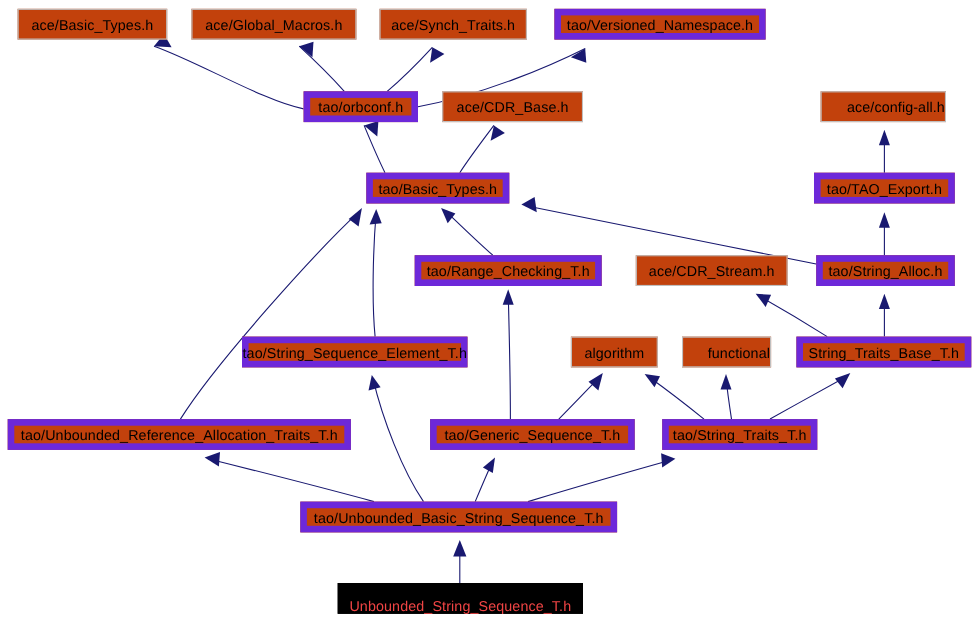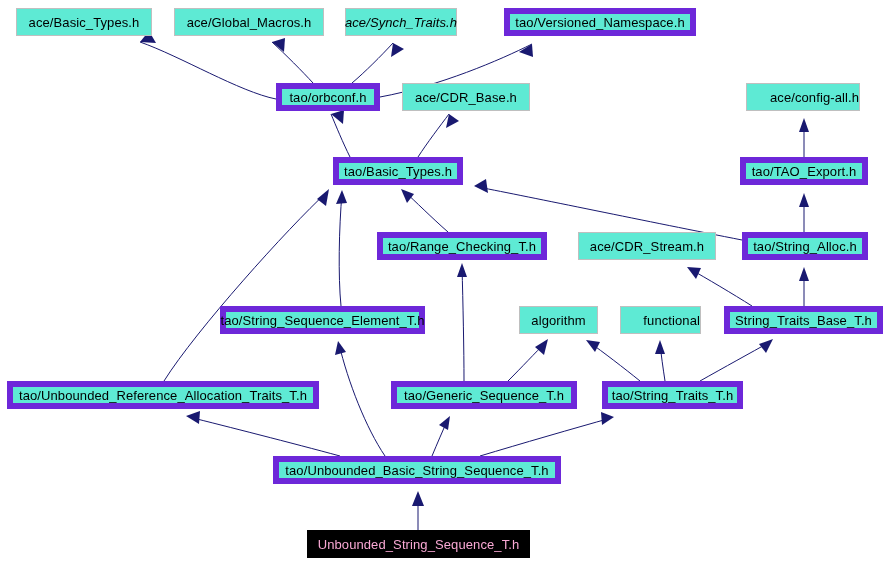"ace/Basic_Types.h" .node-box { background: #5eead4 -> #c2410c }
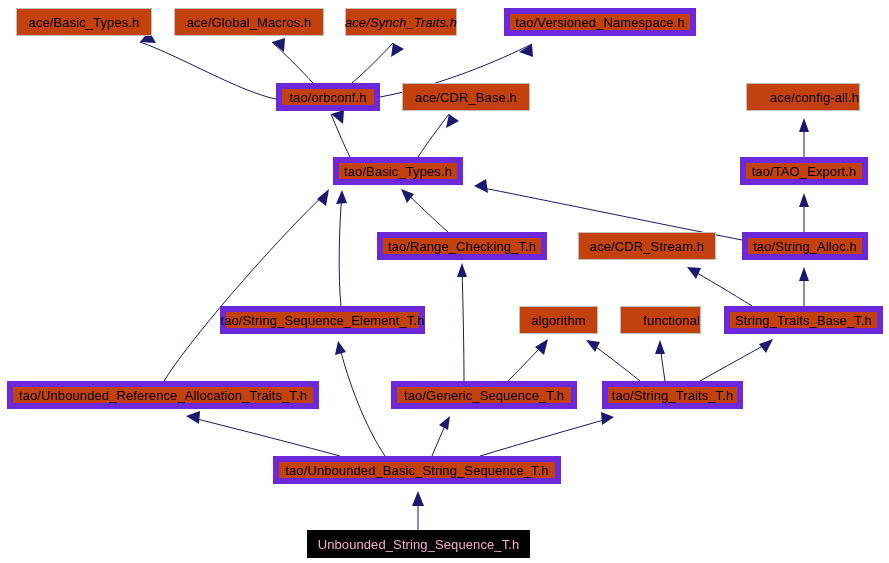"ace/Synch_Traits.h" div.node-box { font-style: italic -> none; width: 112px -> 134px }
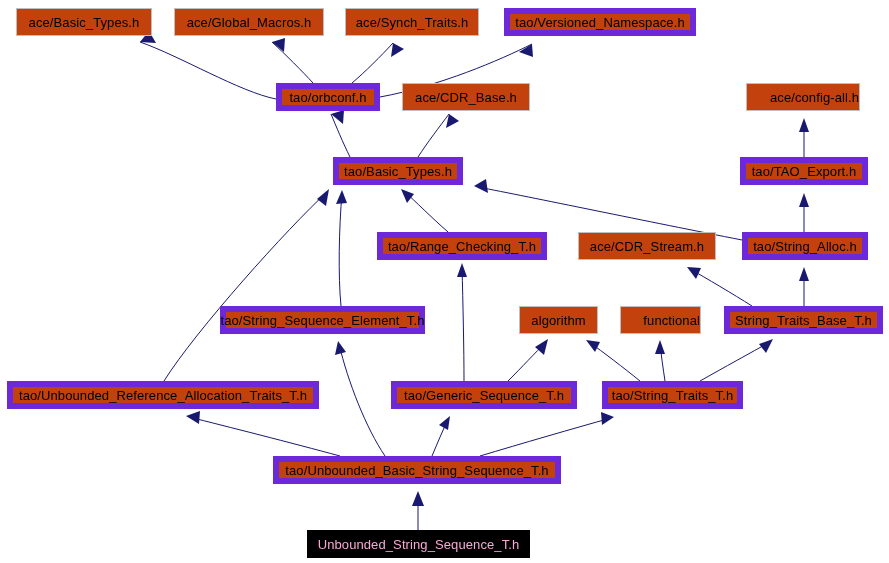"Unbounded_String_Sequence_T.h" .node-box.current { align-items: none -> flex-end; color: #f9a8d4 -> #ef4444 }
